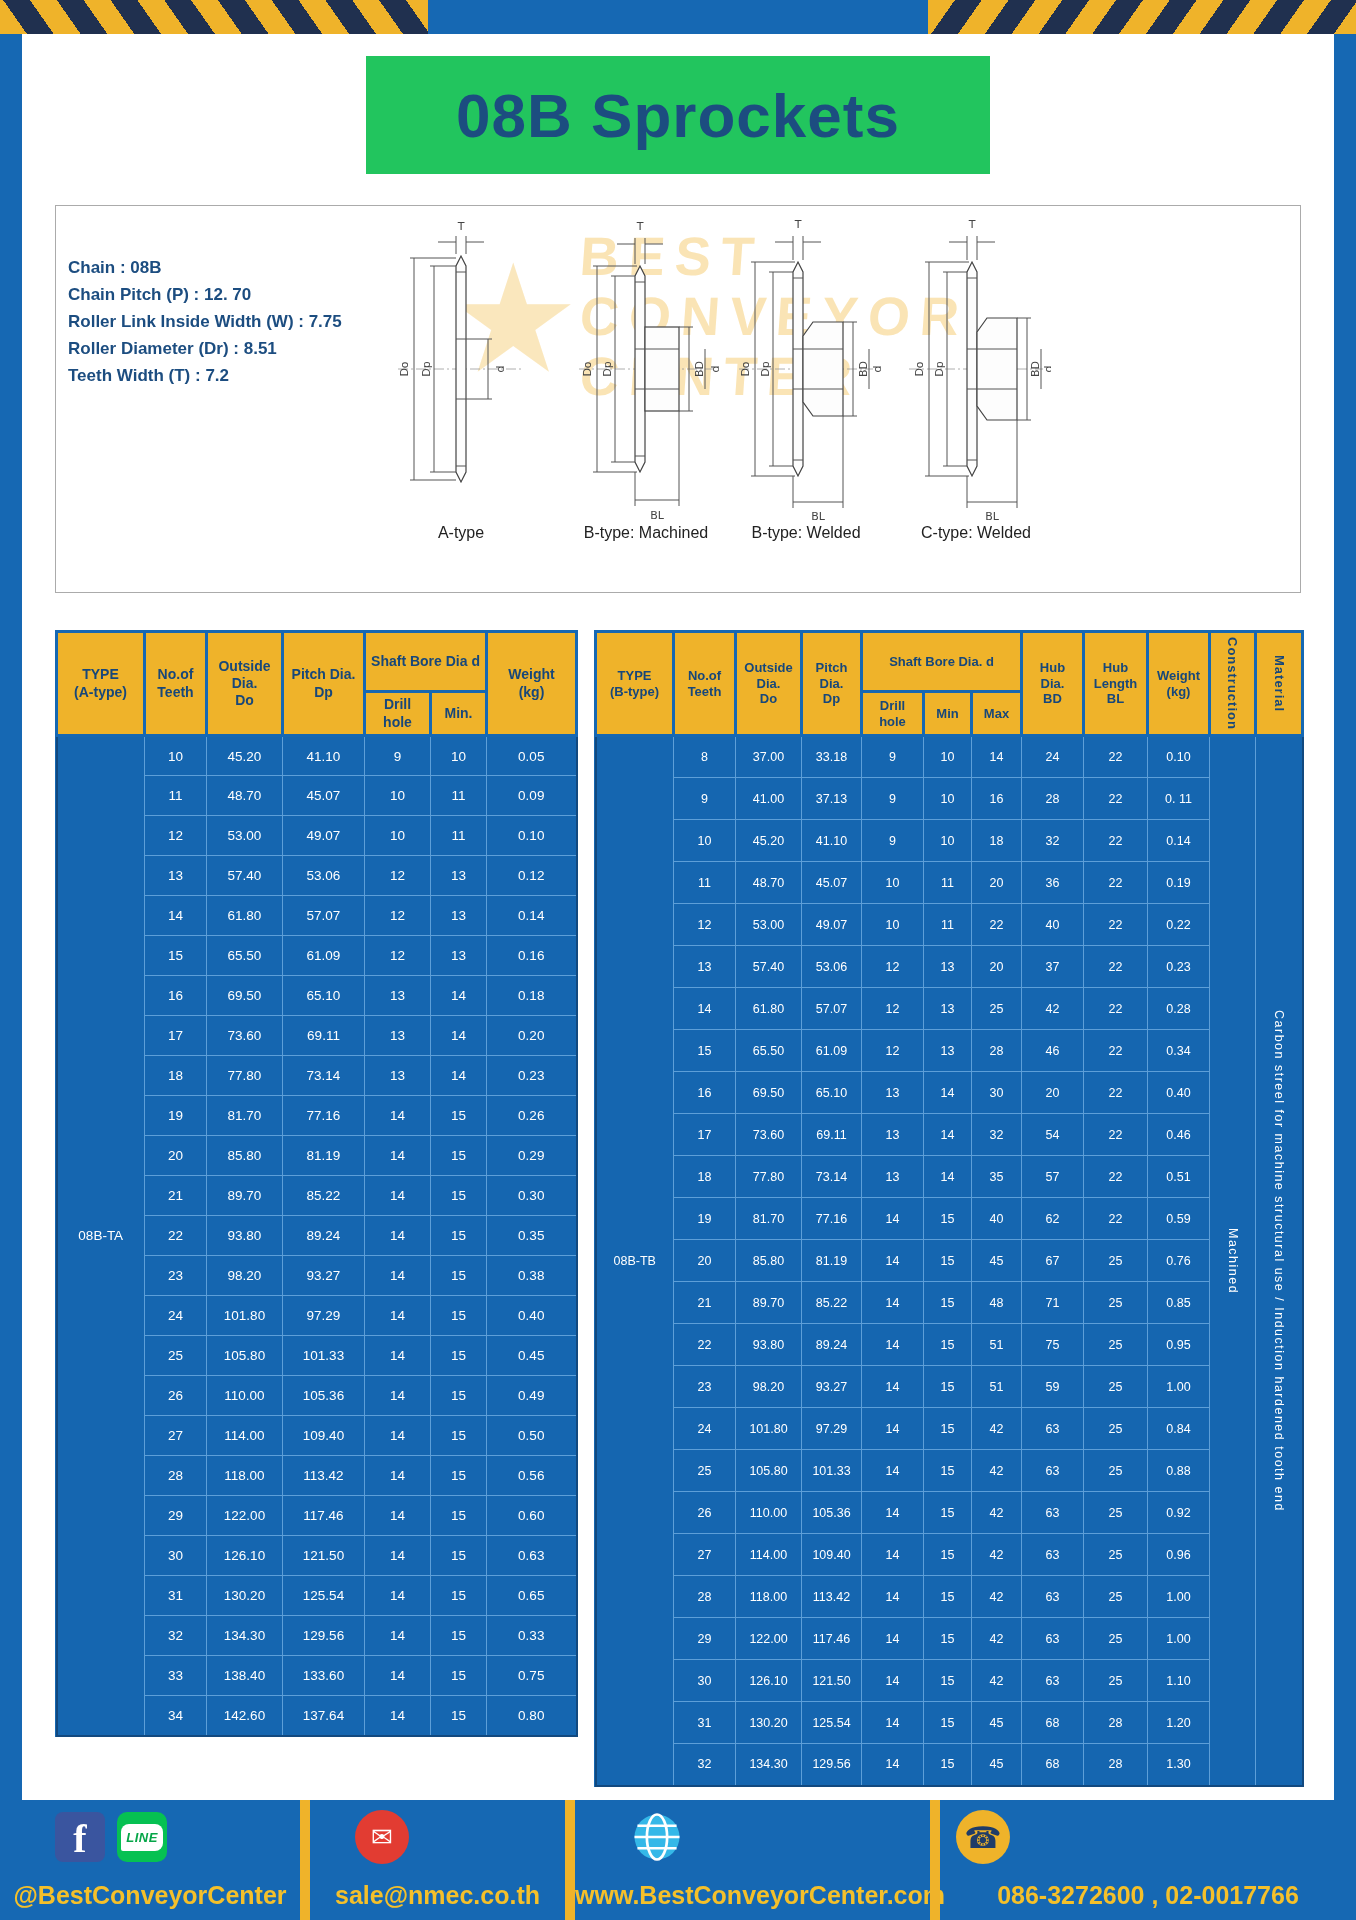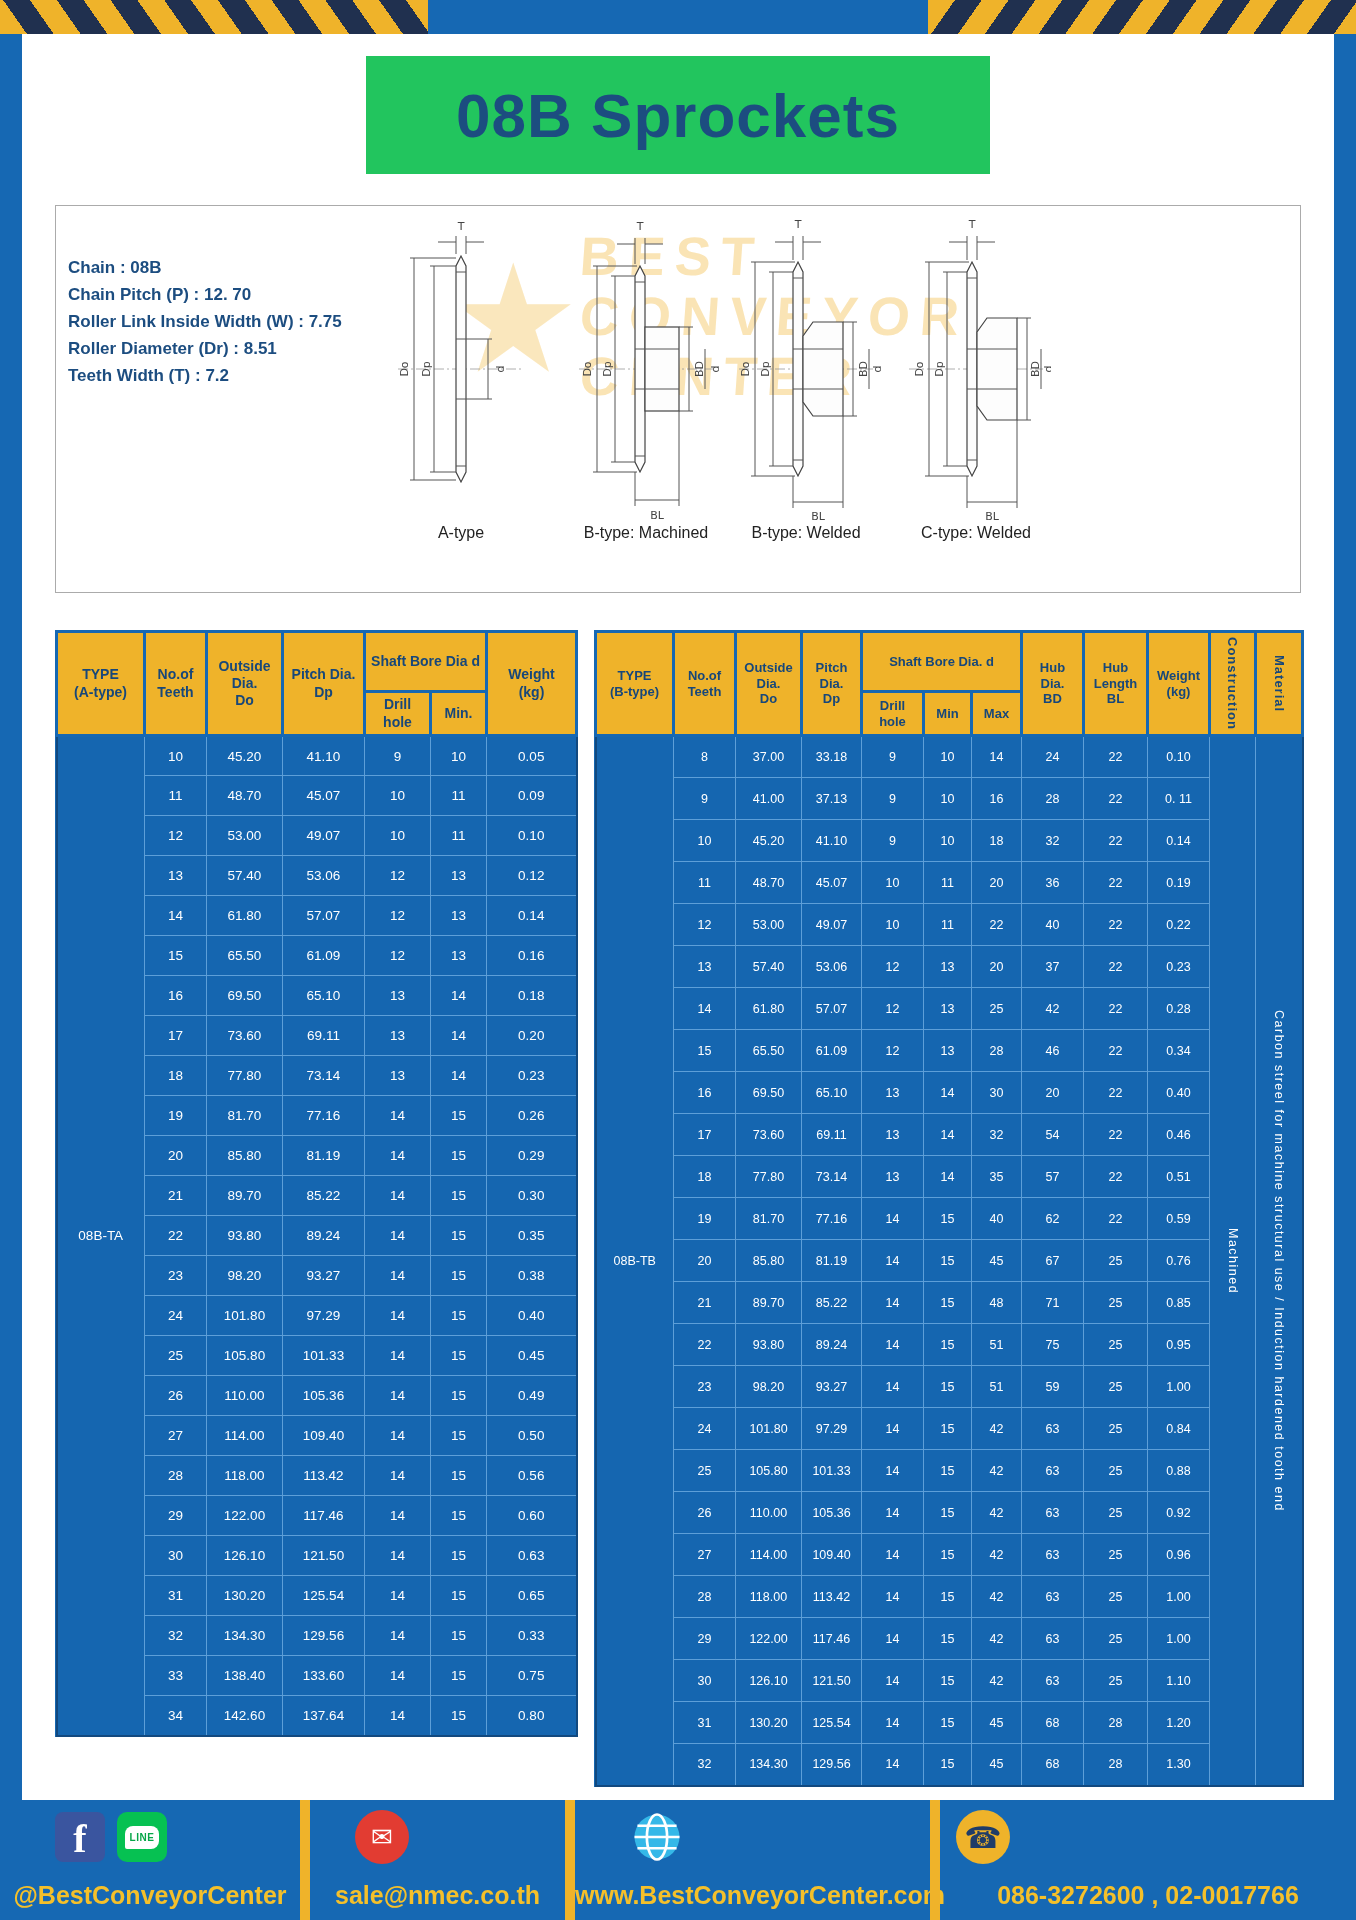"LINE" .line-bubble { font-size: 10px -> 13px; font-style: none -> italic }
